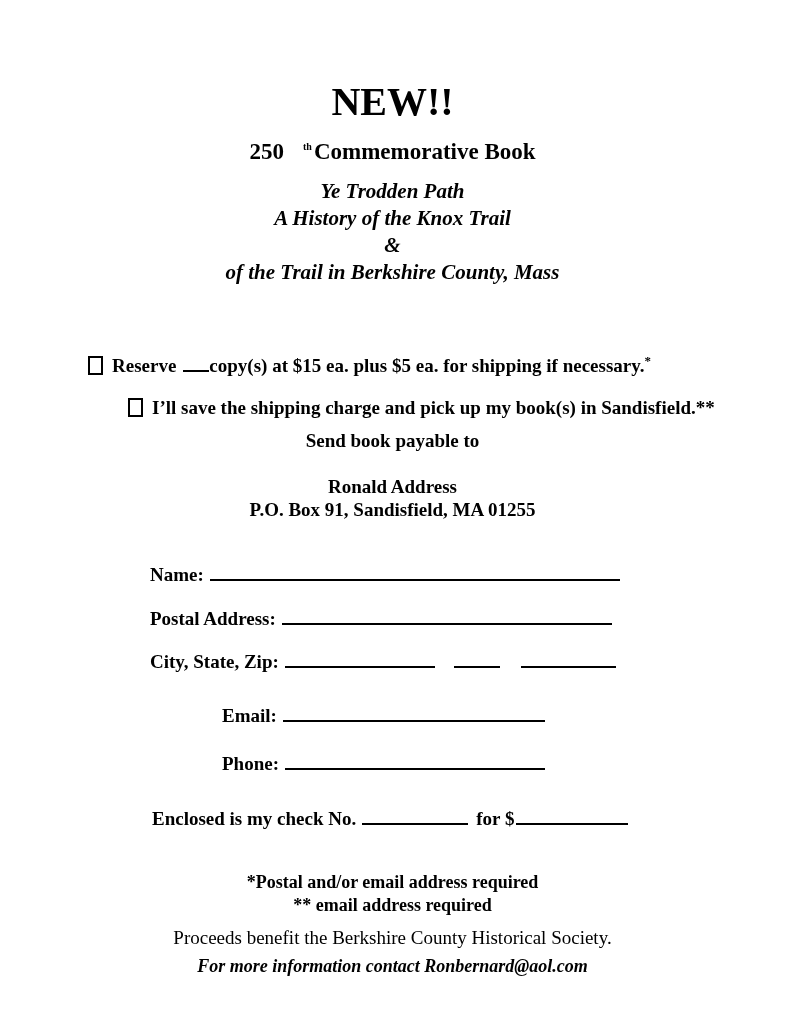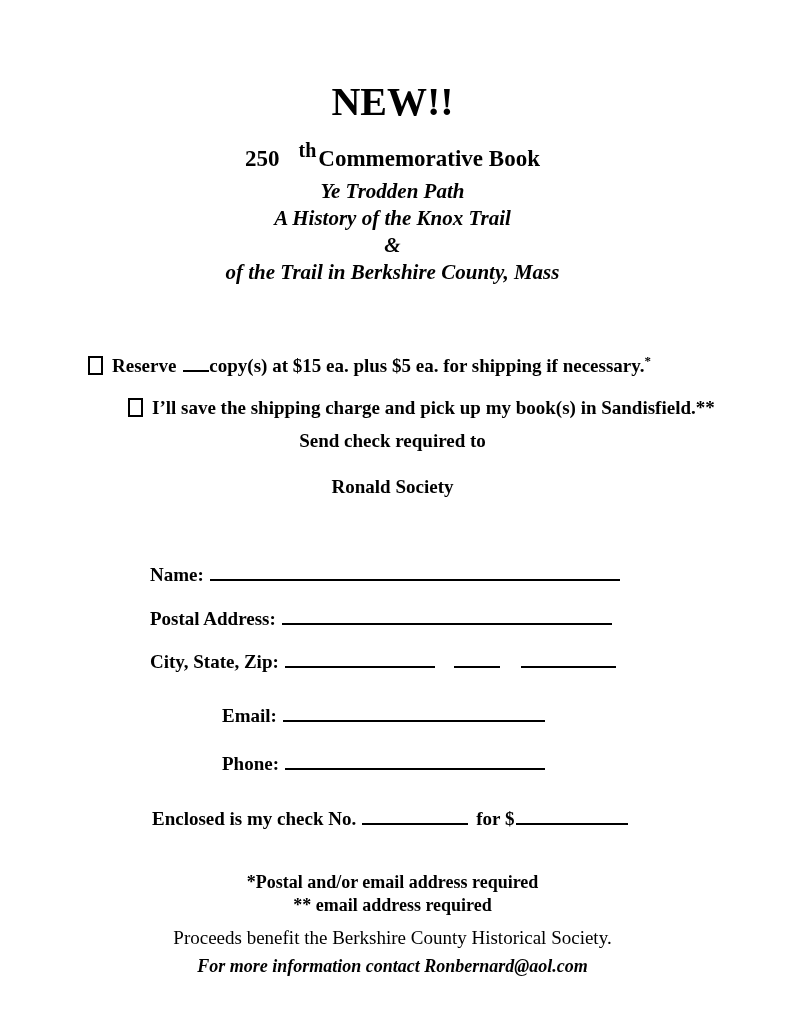"th" .edition sup.ord { font-size: 20px -> 10px }
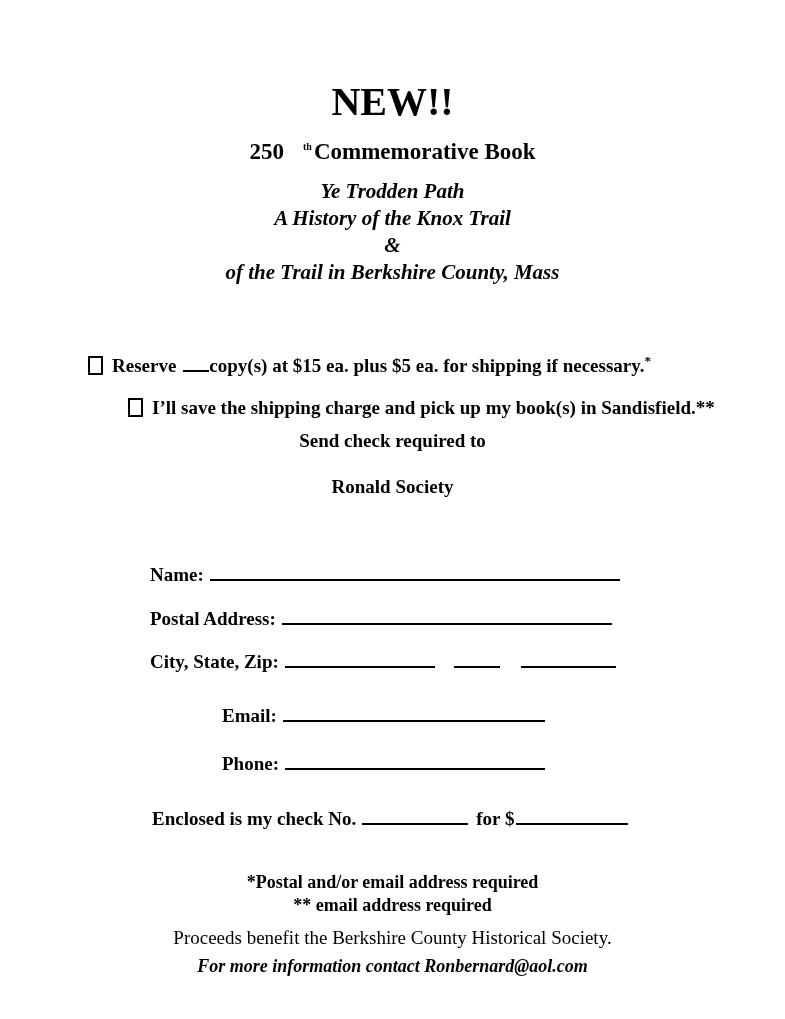"Send check required to" div.abs { text: check required -> book payable }
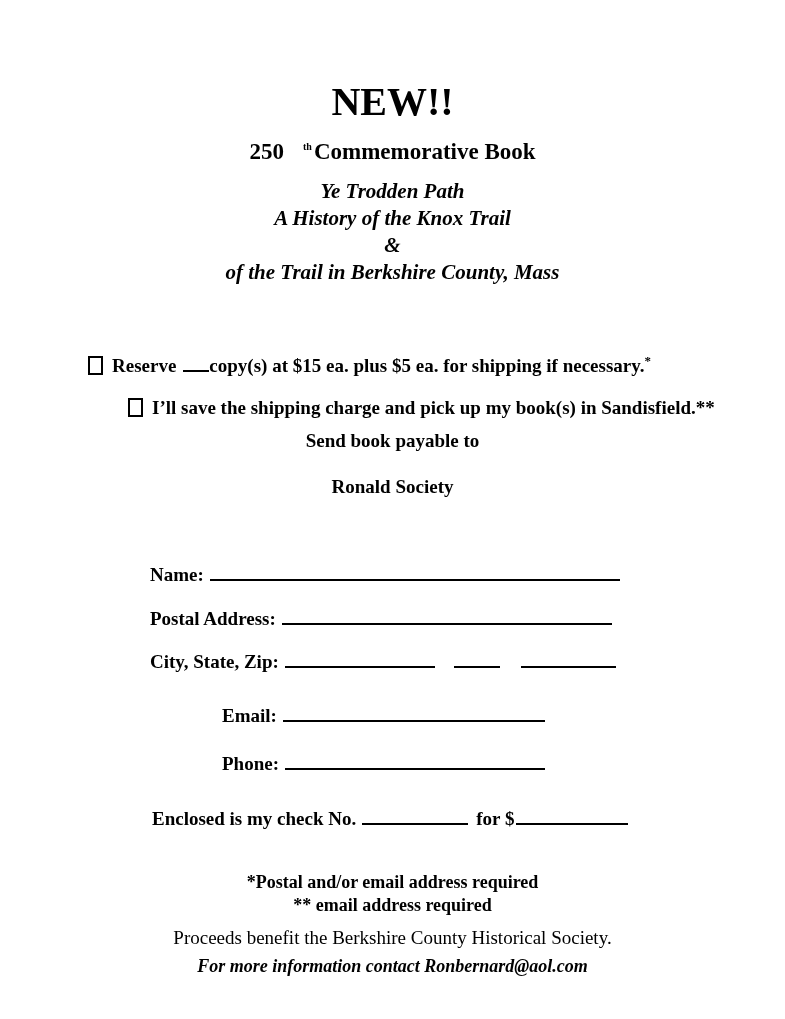"Ronald Society" div { text: Society -> Address }
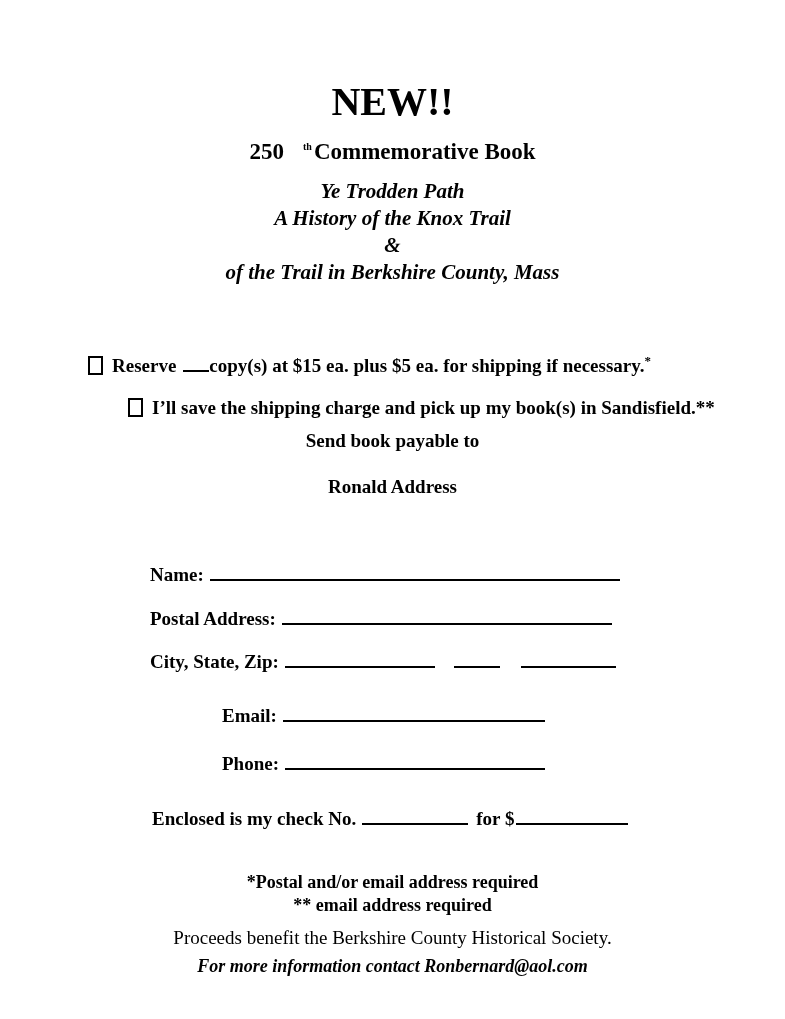"P.O. Box 91, Sandisfield, MA" div { html: none -> <div>P.O. Box 91, Sandisfield, MA 01255</div> }
